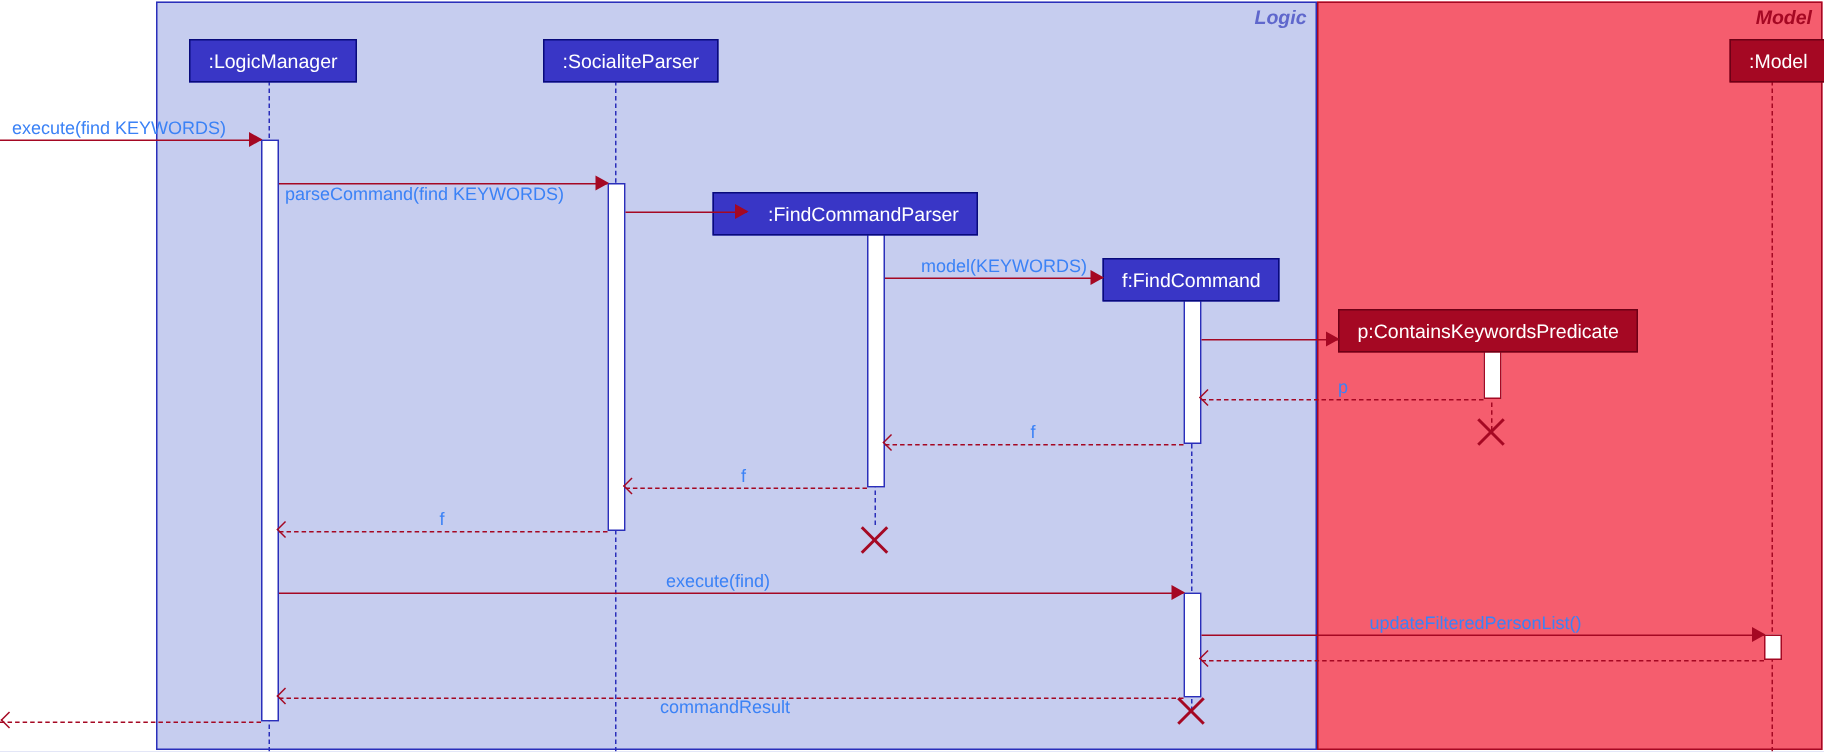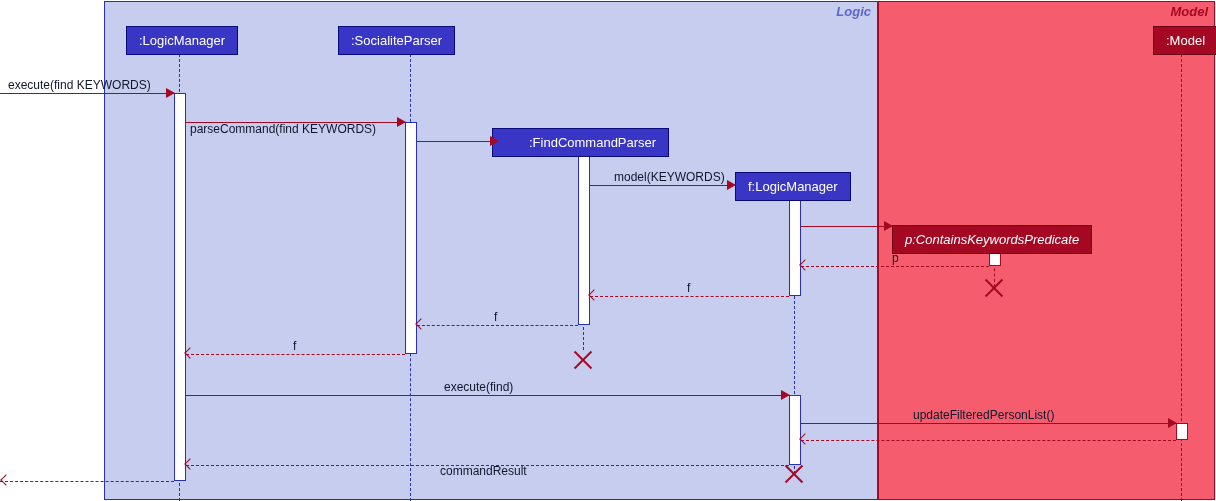":SocialiteParser" div.lifeline-head { left: 338px -> 362px }
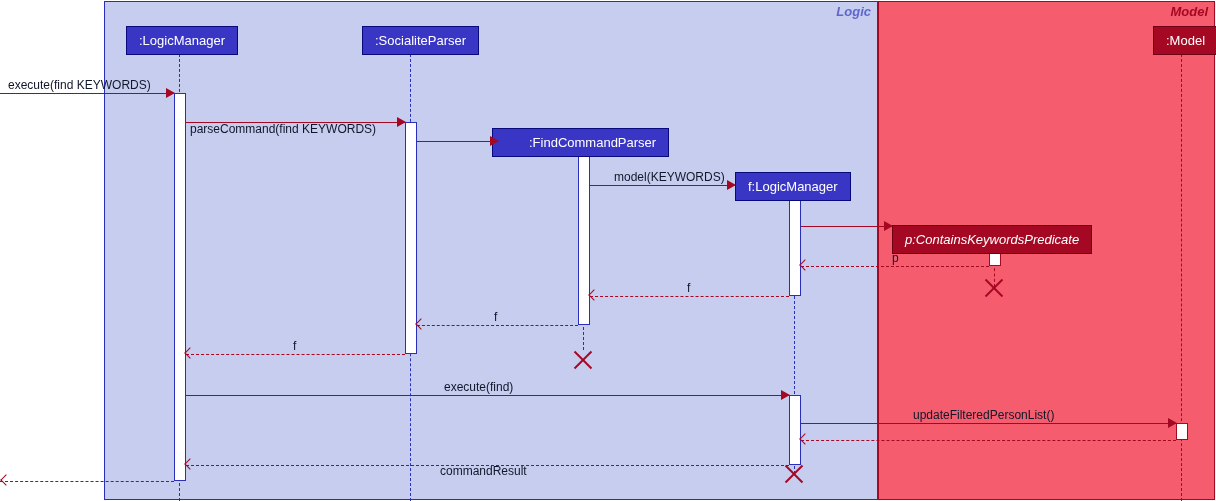"execute(find KEYWORDS)" .msg-label { color: #0f172a -> #3b82f6 }
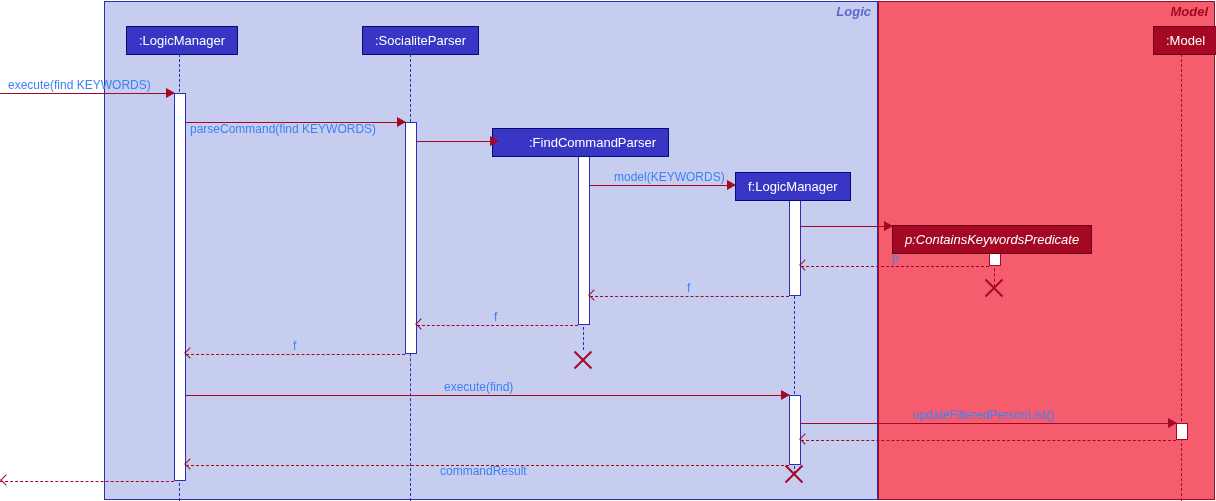":FindCommandParser" div.lifeline-head { left: 492px -> 475px }
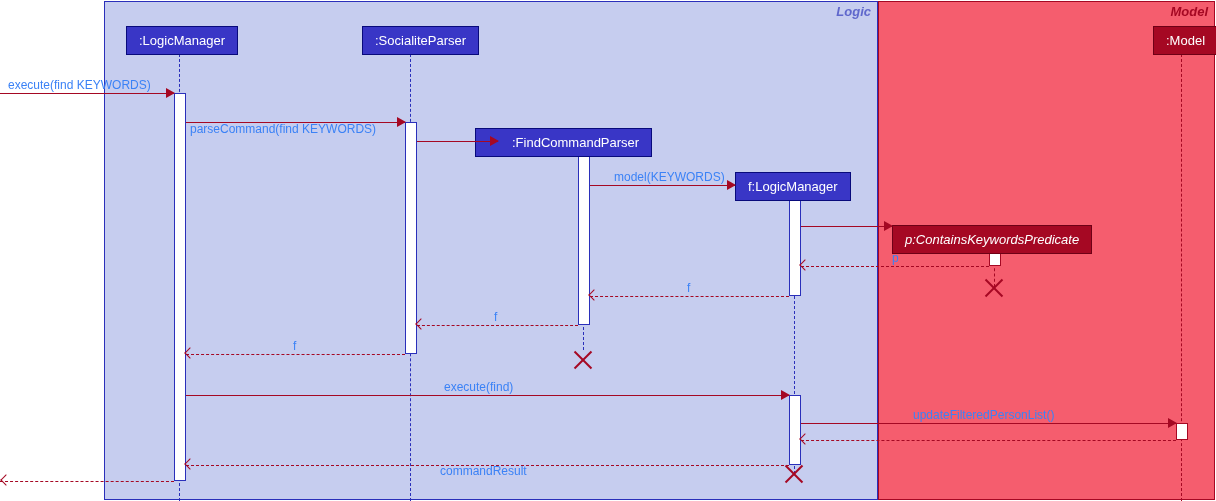"f:LogicManager" div.lifeline-head { text: f:LogicManager -> f:FindCommand }
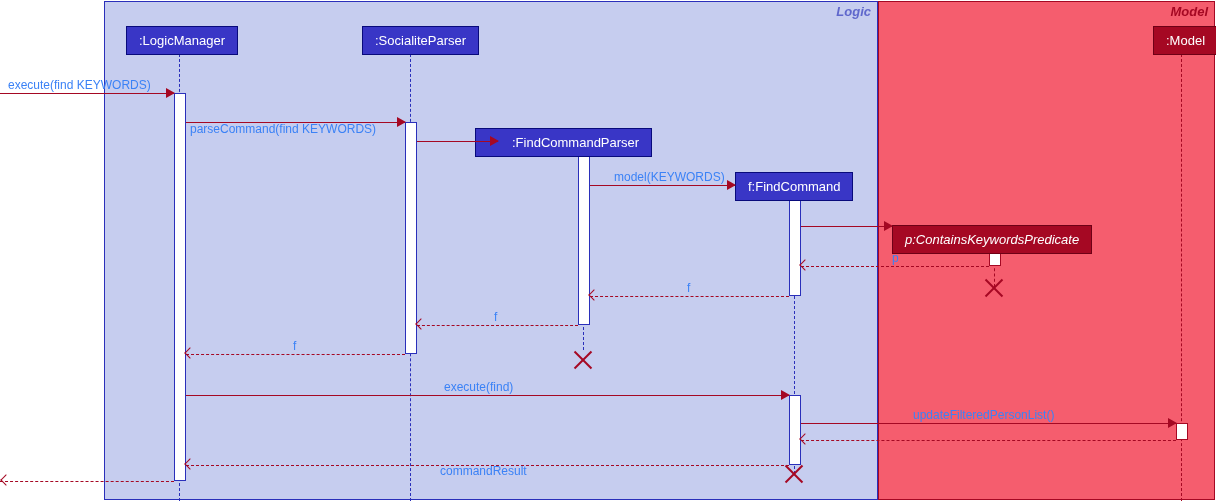"p:ContainsKeywordsPredicate" div.lifeline-head { font-style: italic -> none; top: 225px -> 206px }
